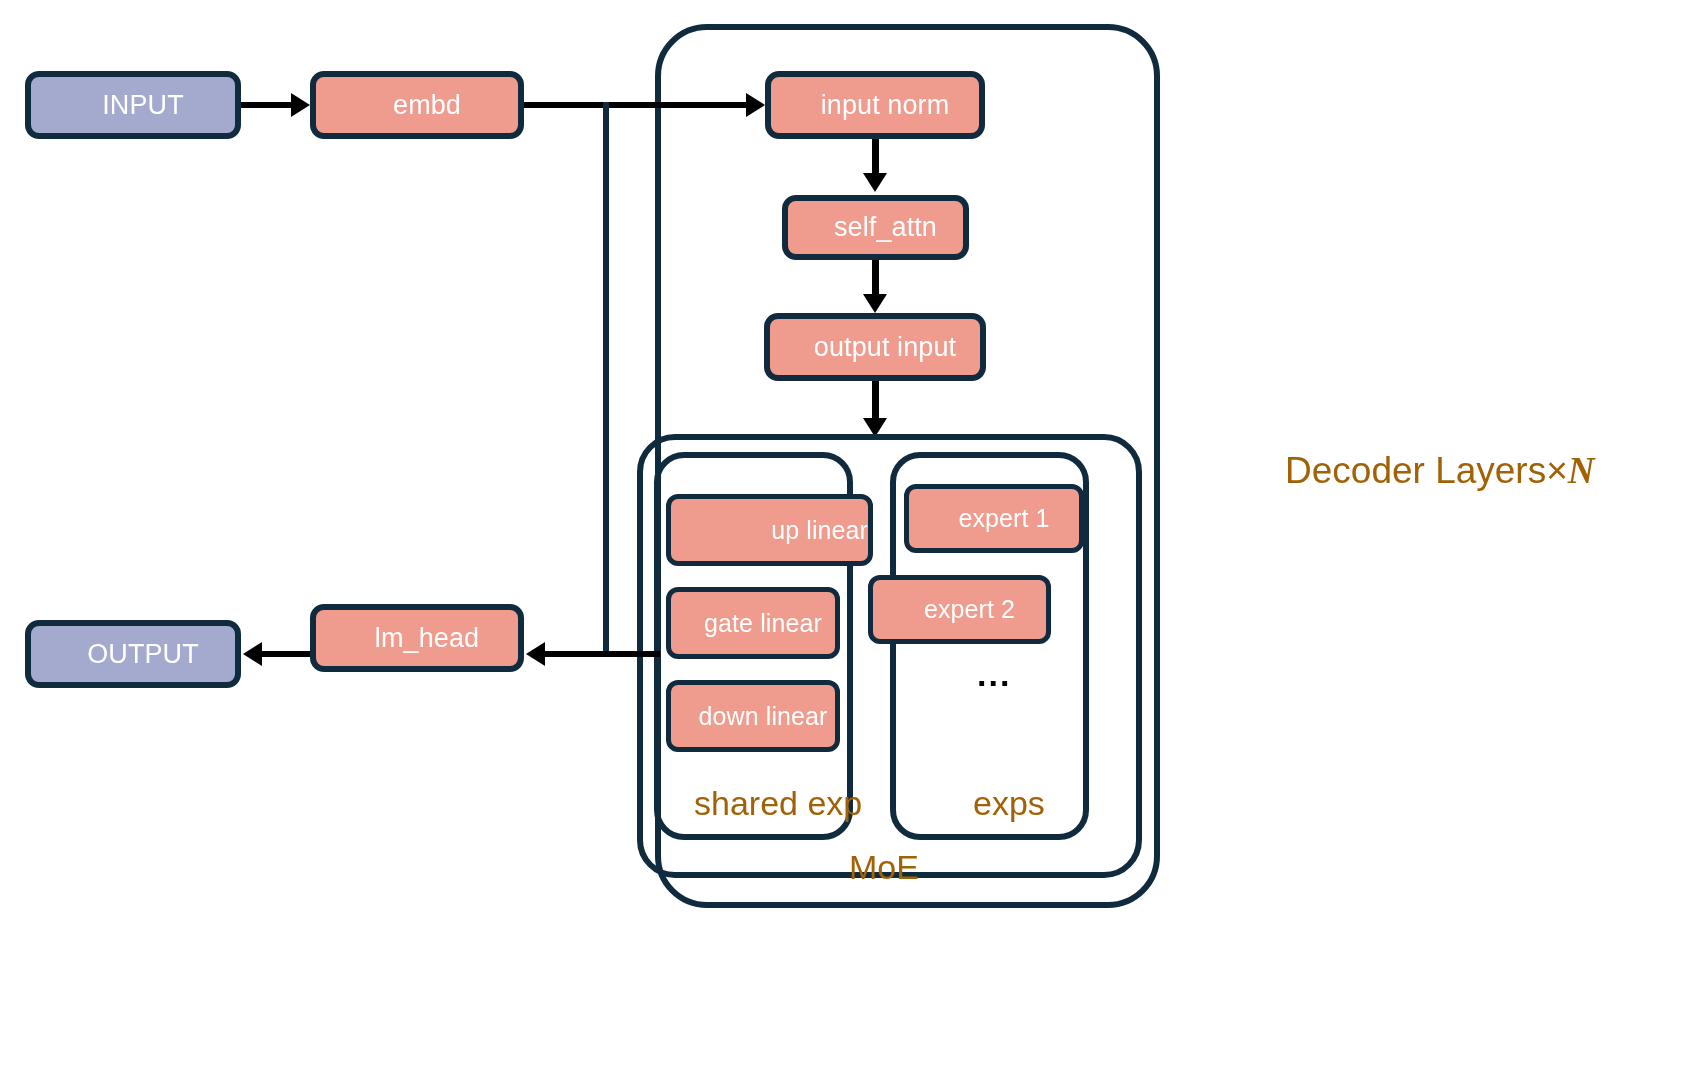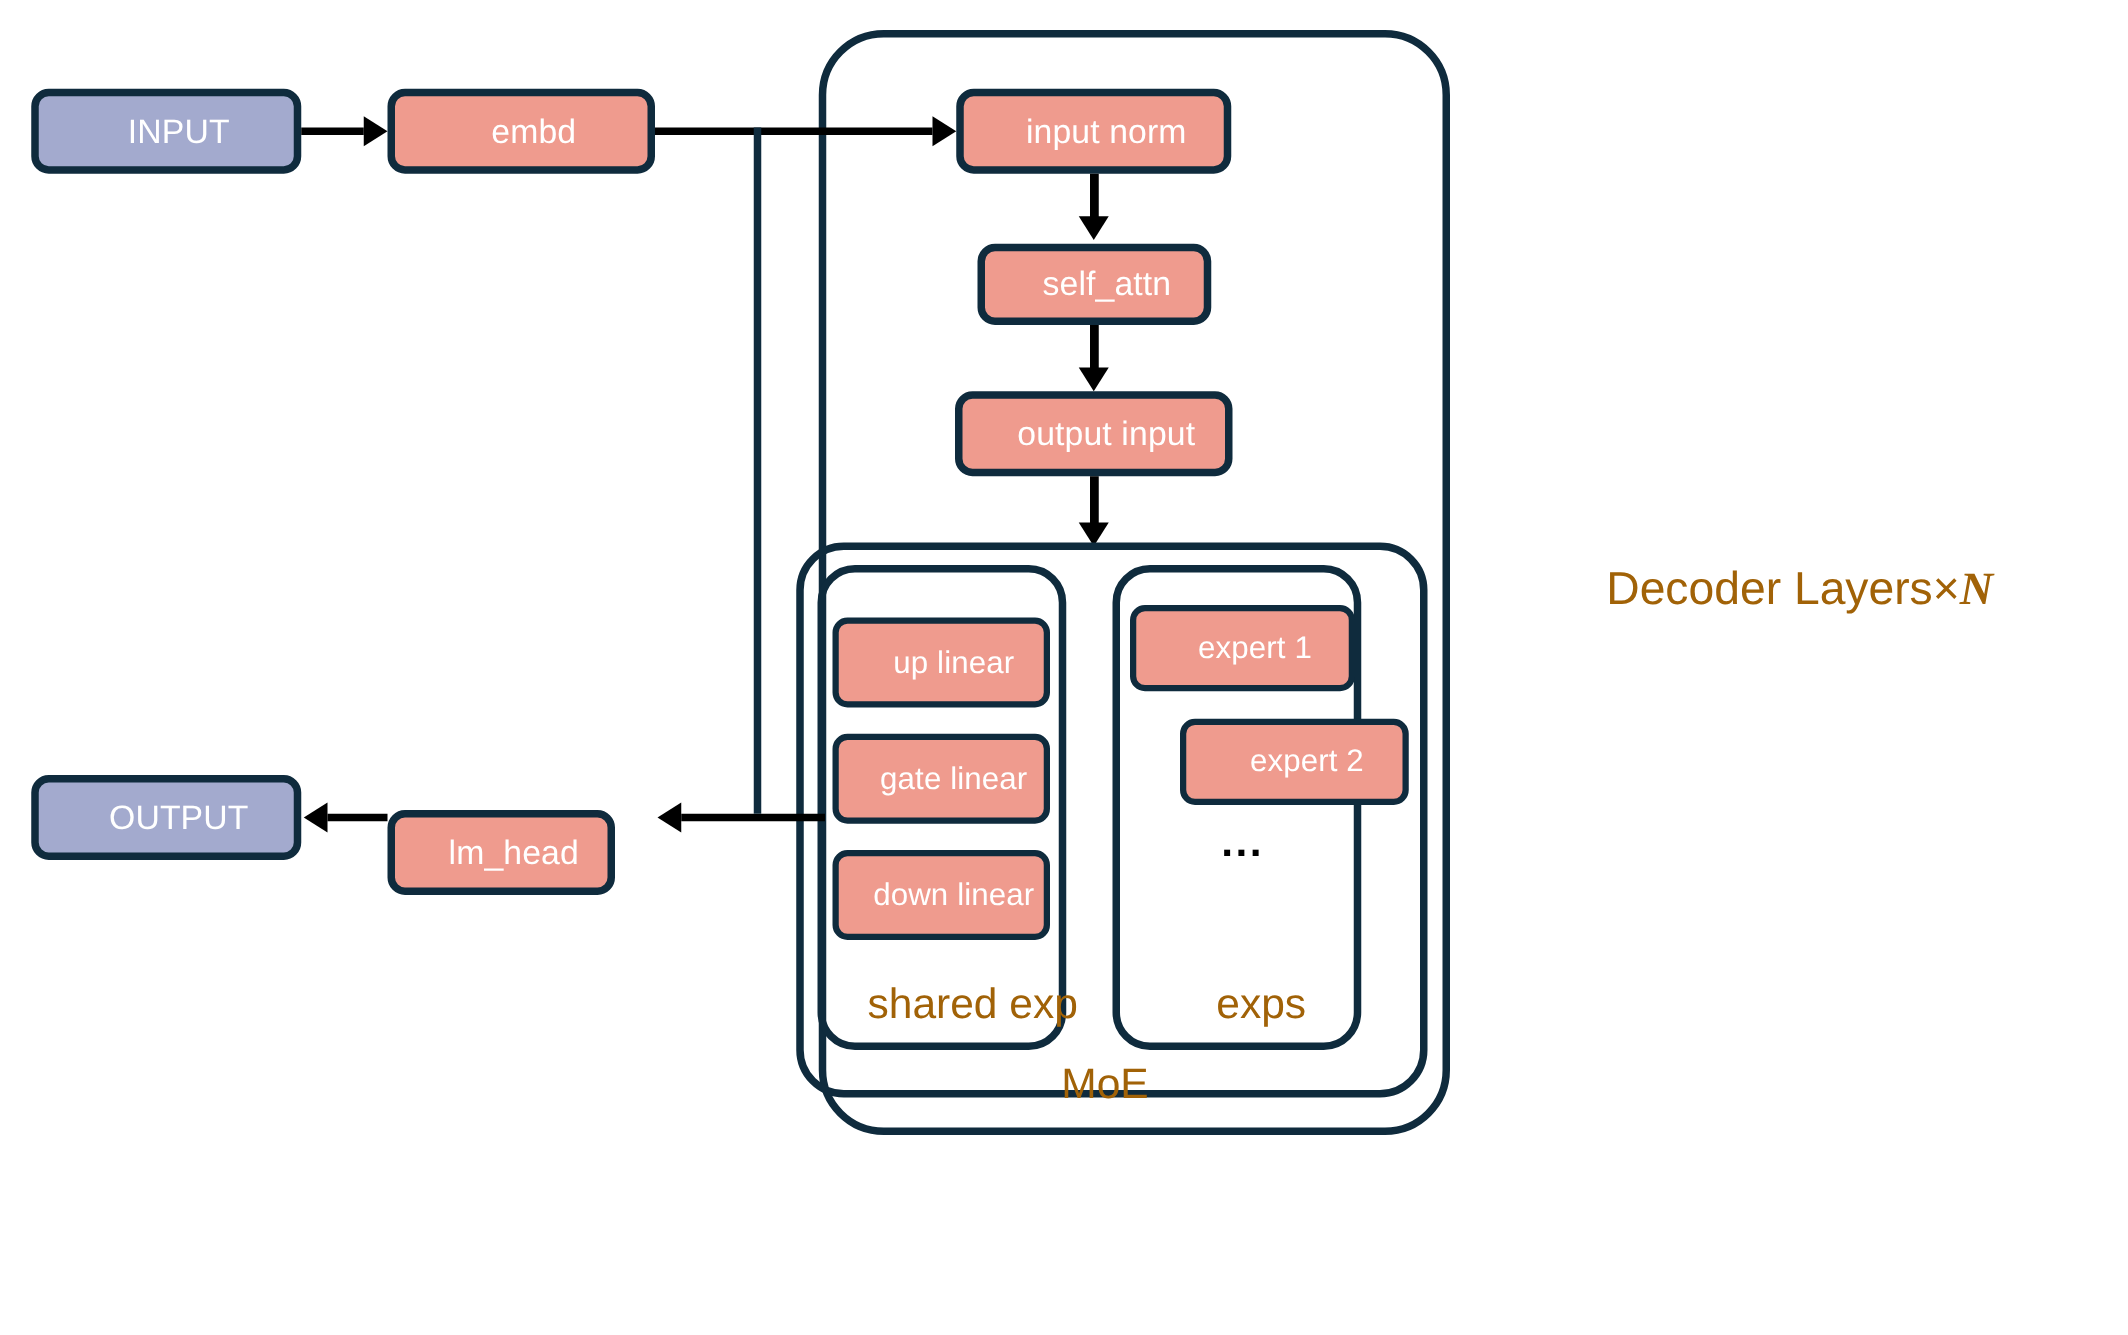"up linear" div.node { justify-content: none -> flex-end; width: 174px -> 207px }
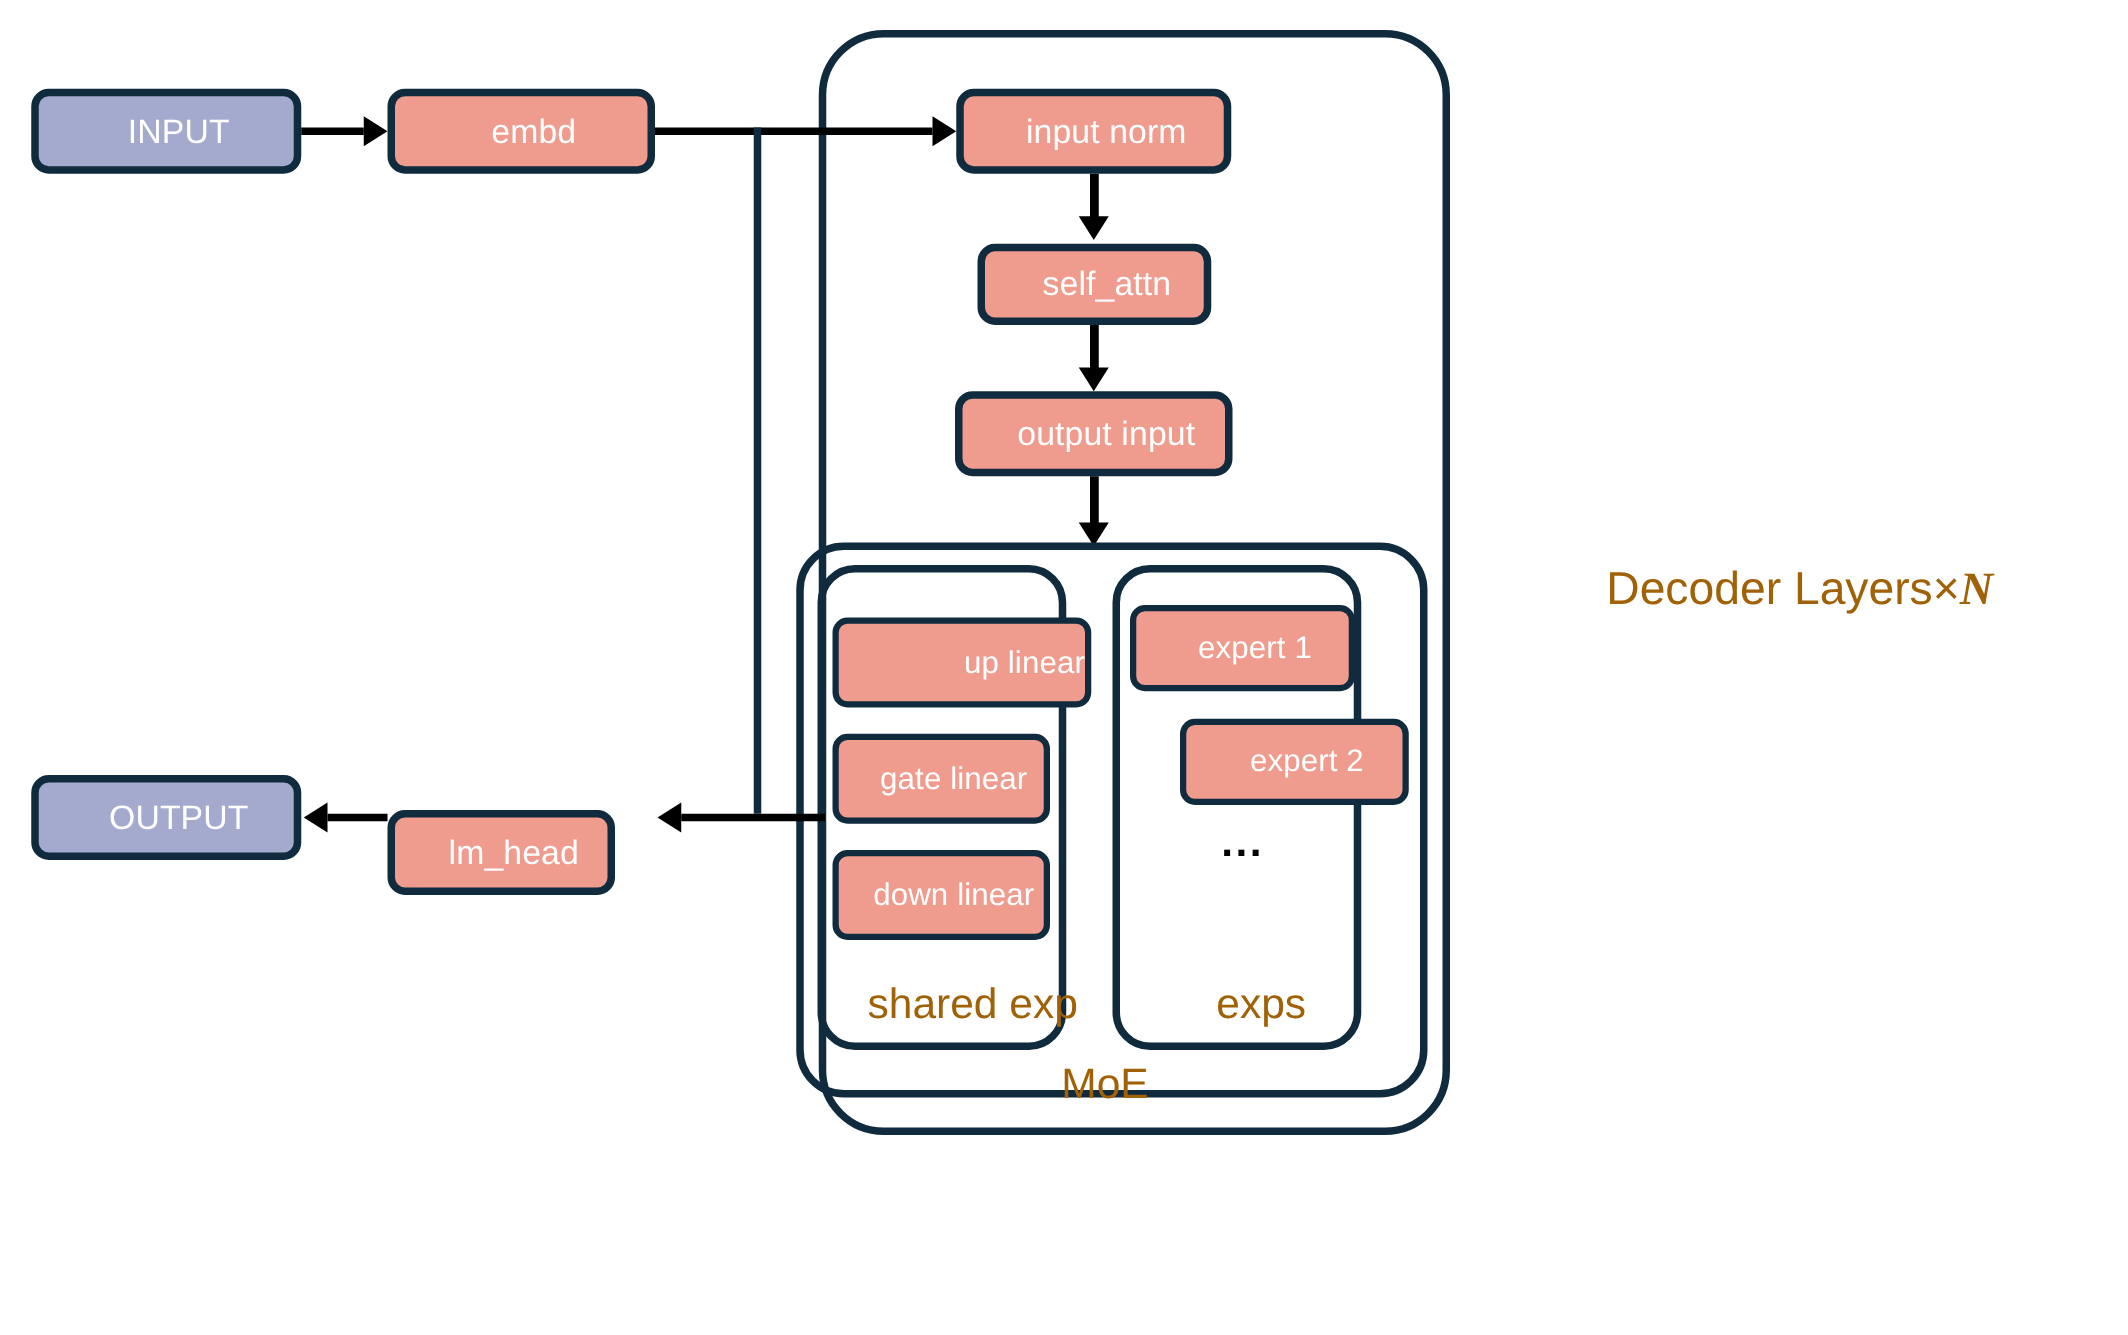"expert 2" div.node { left: 944px -> 868px }
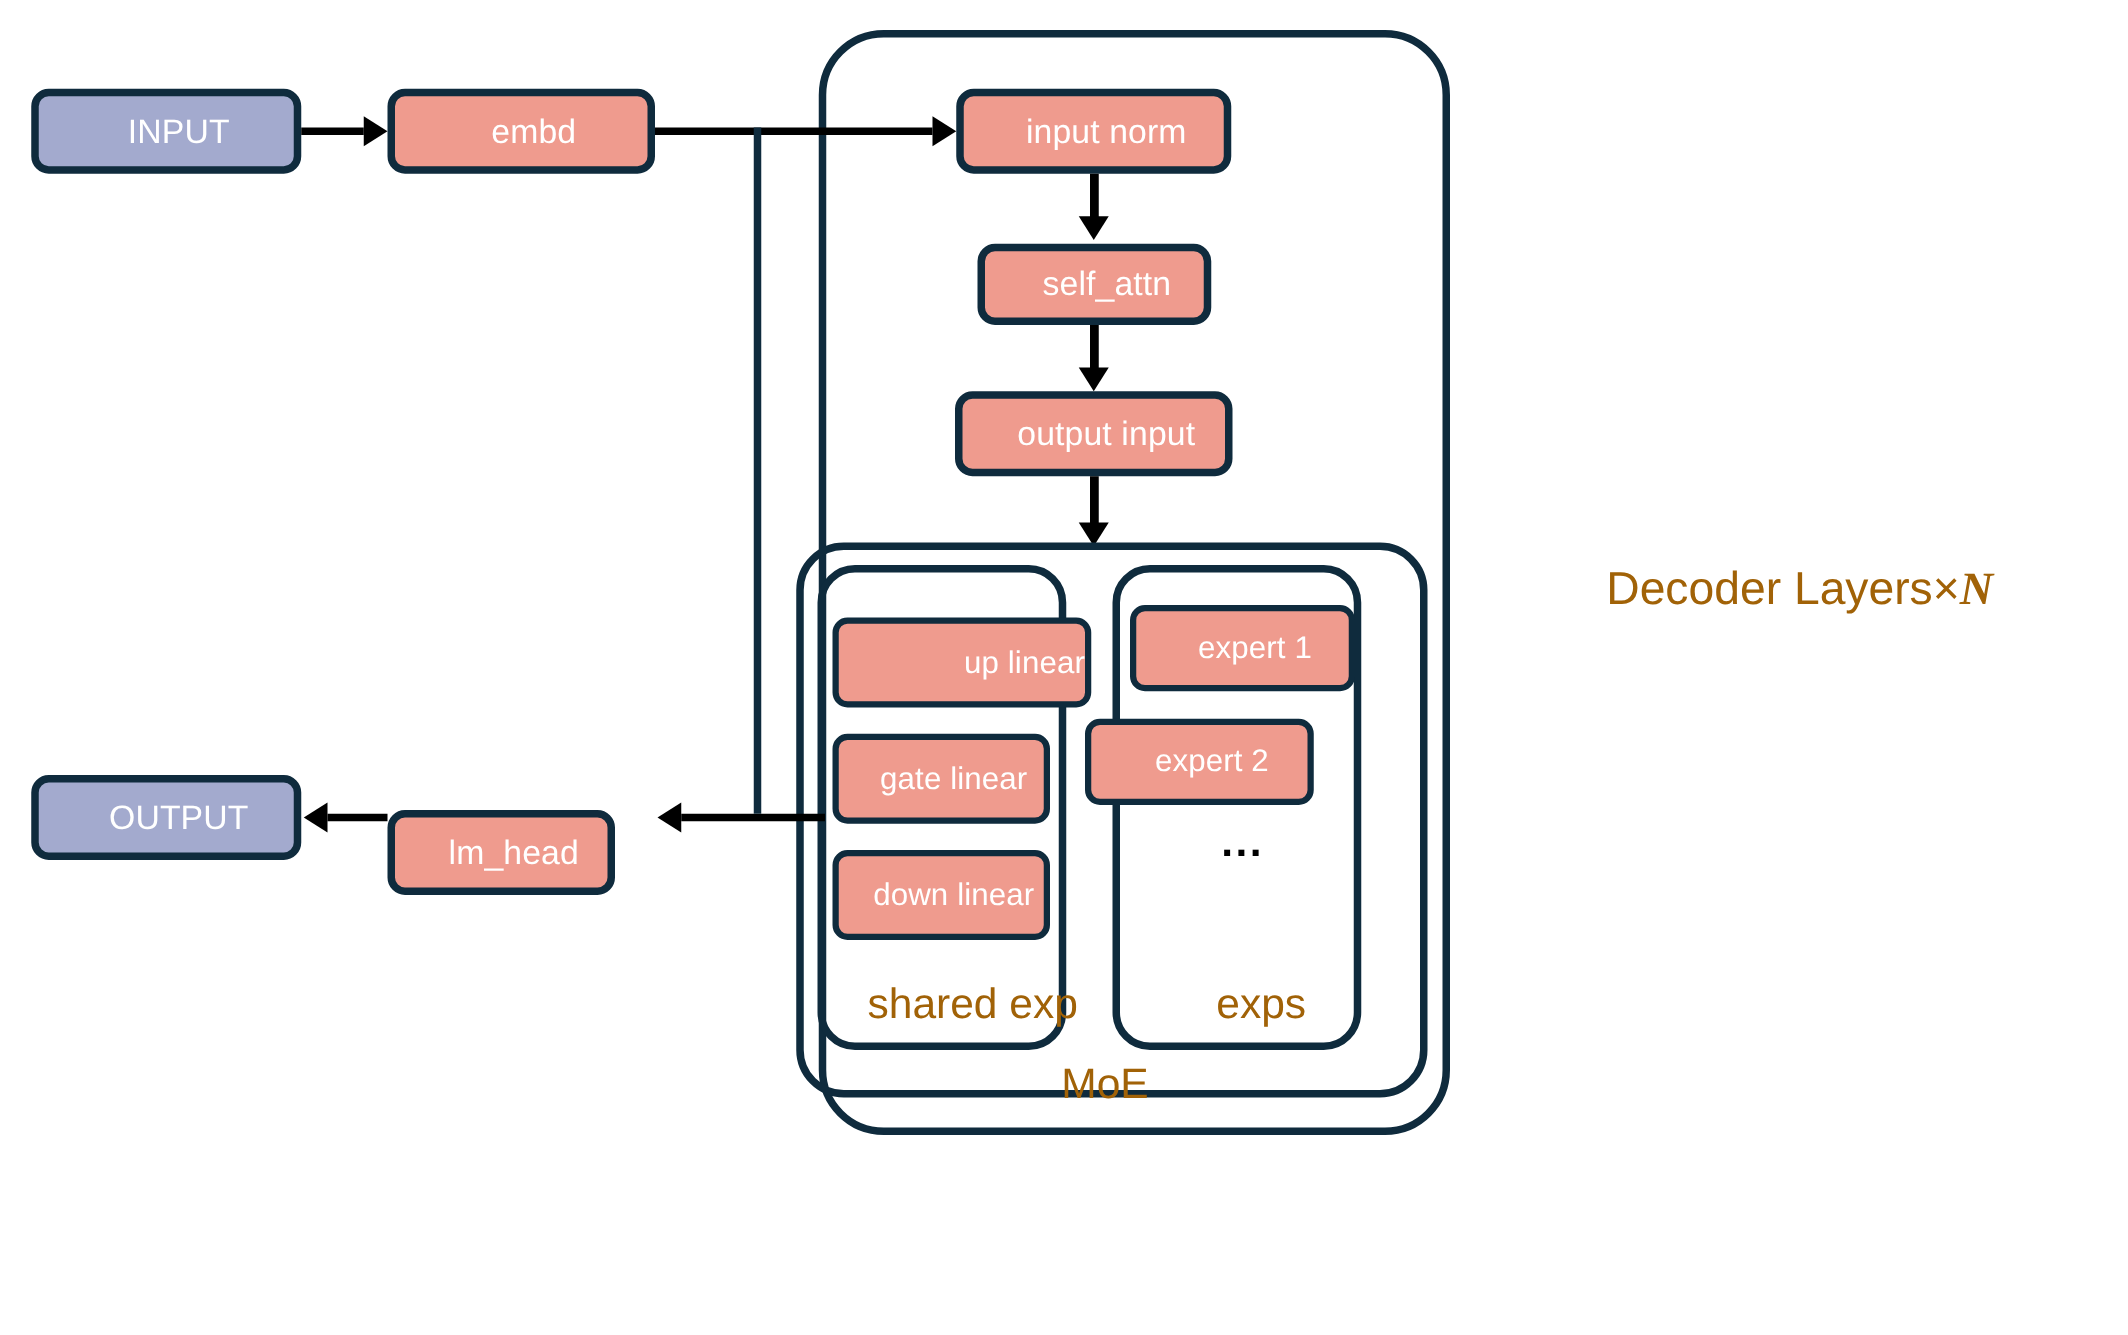"lm_head" div.node { top: 648px -> 604px; width: 182px -> 214px }
